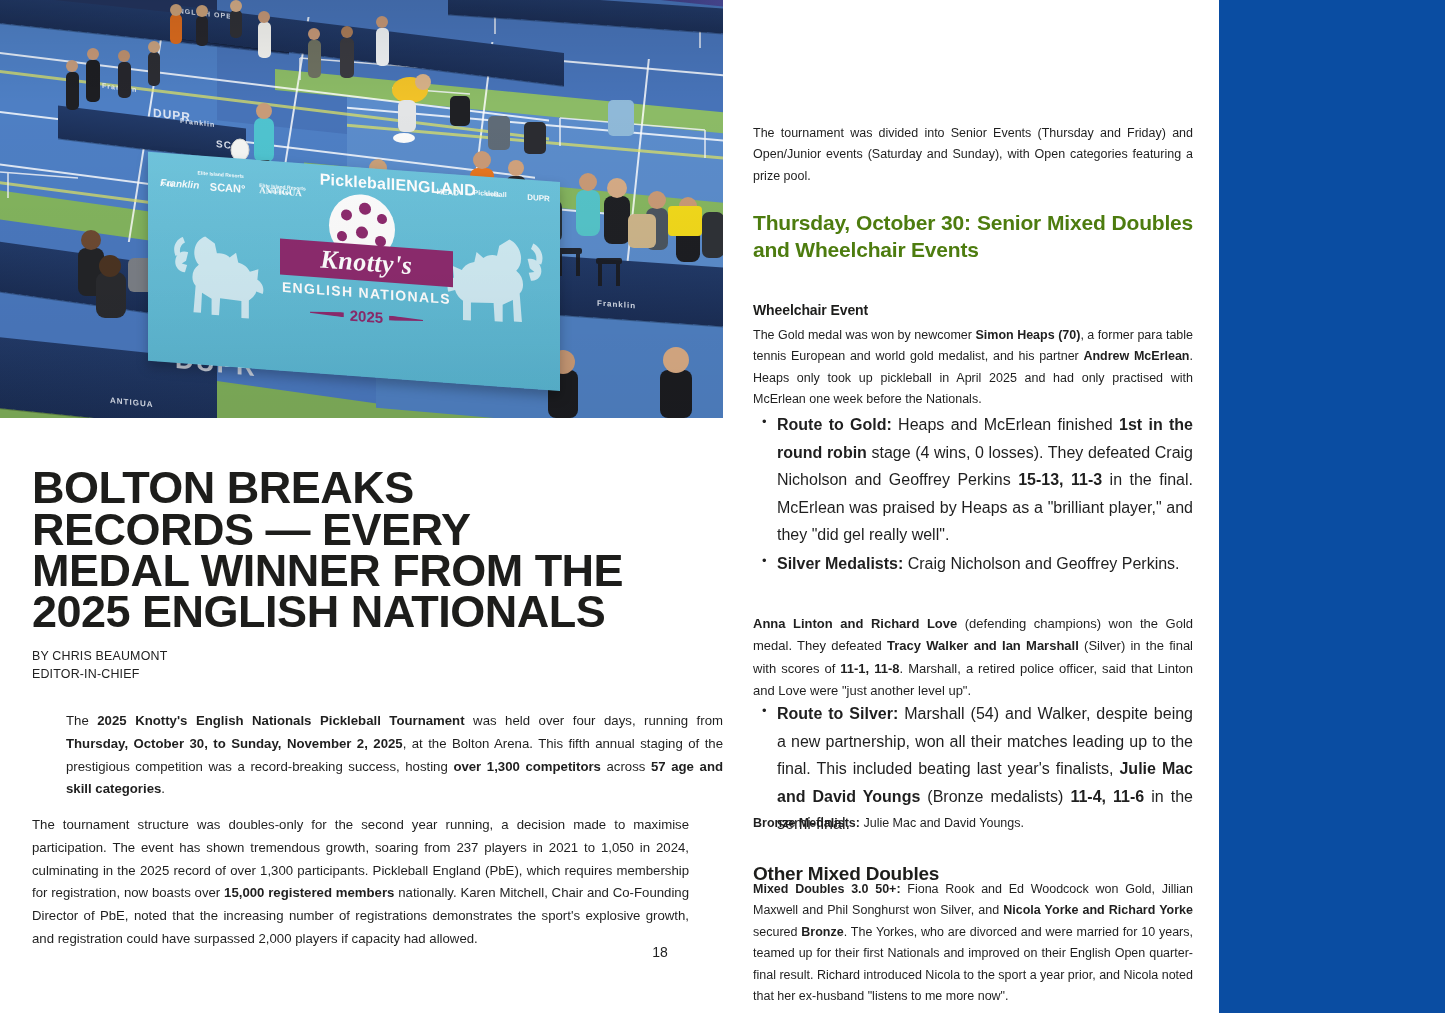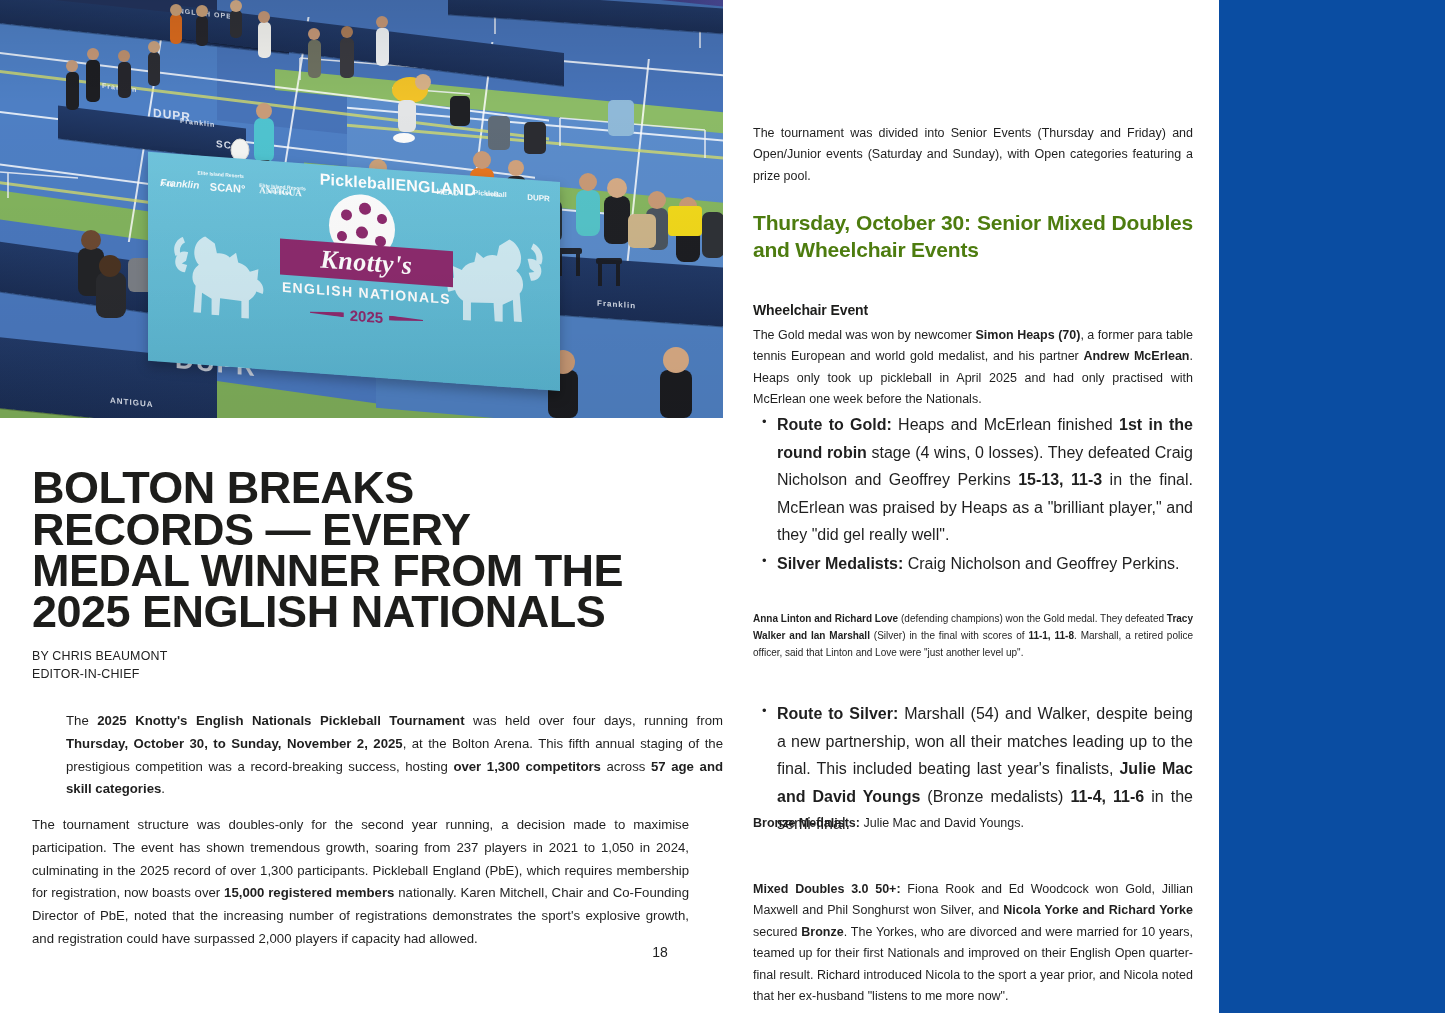"Anna Linton and Richard Love" .r-p2 { font-size: 10px -> 13px }
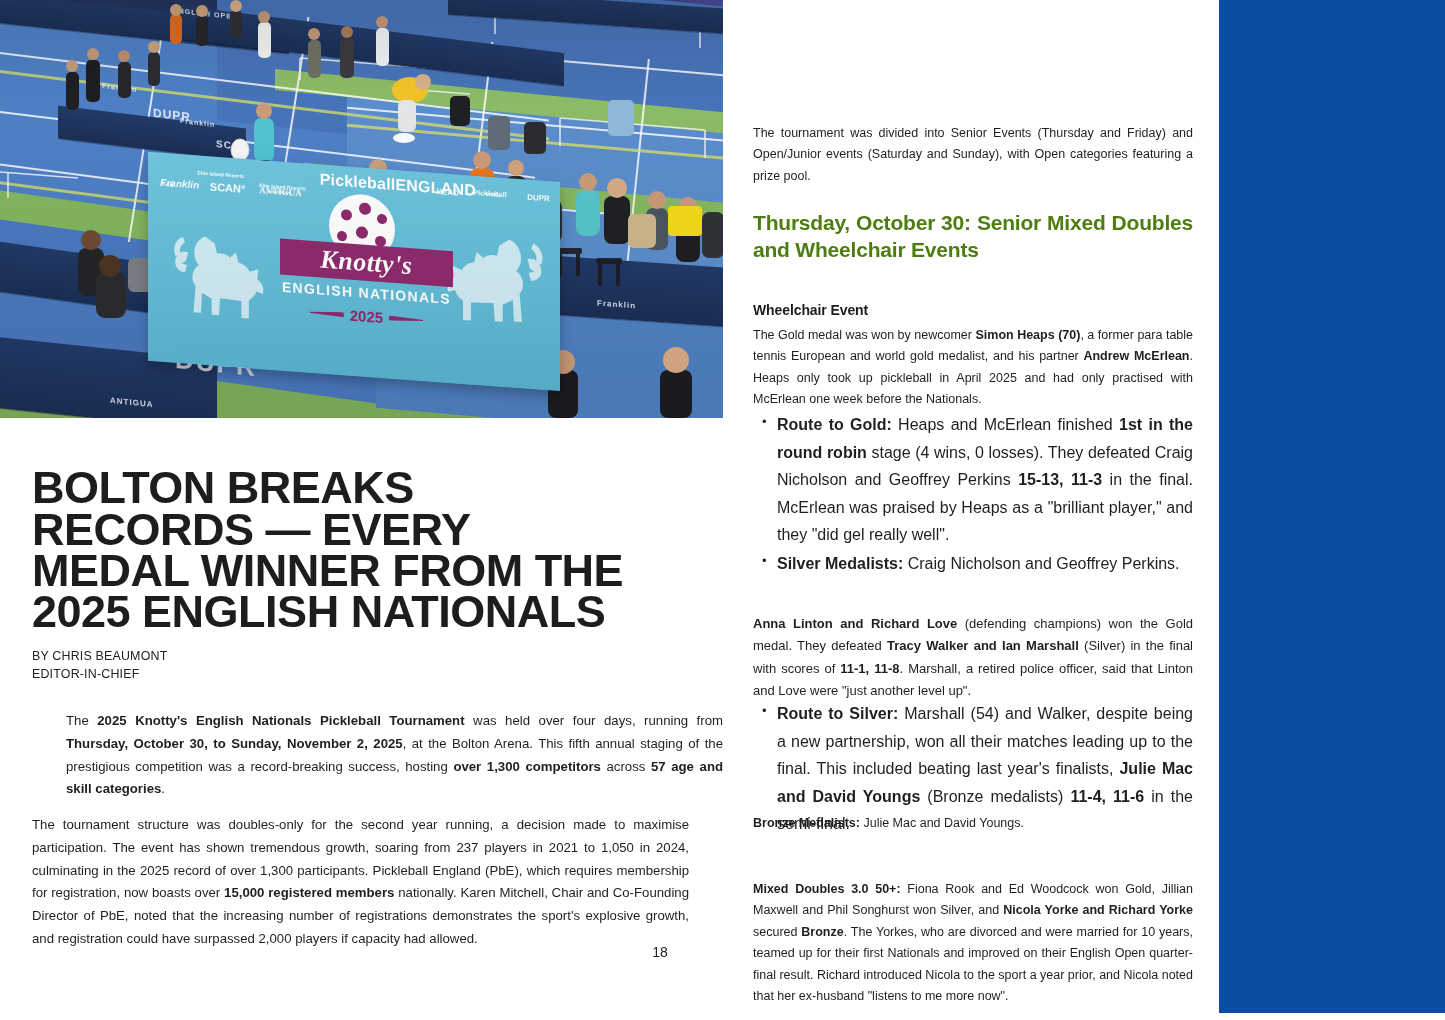"Other Mixed Doubles" h4.r-h5 { html: none -> <h4>Other Mixed Doubles</h4> }
